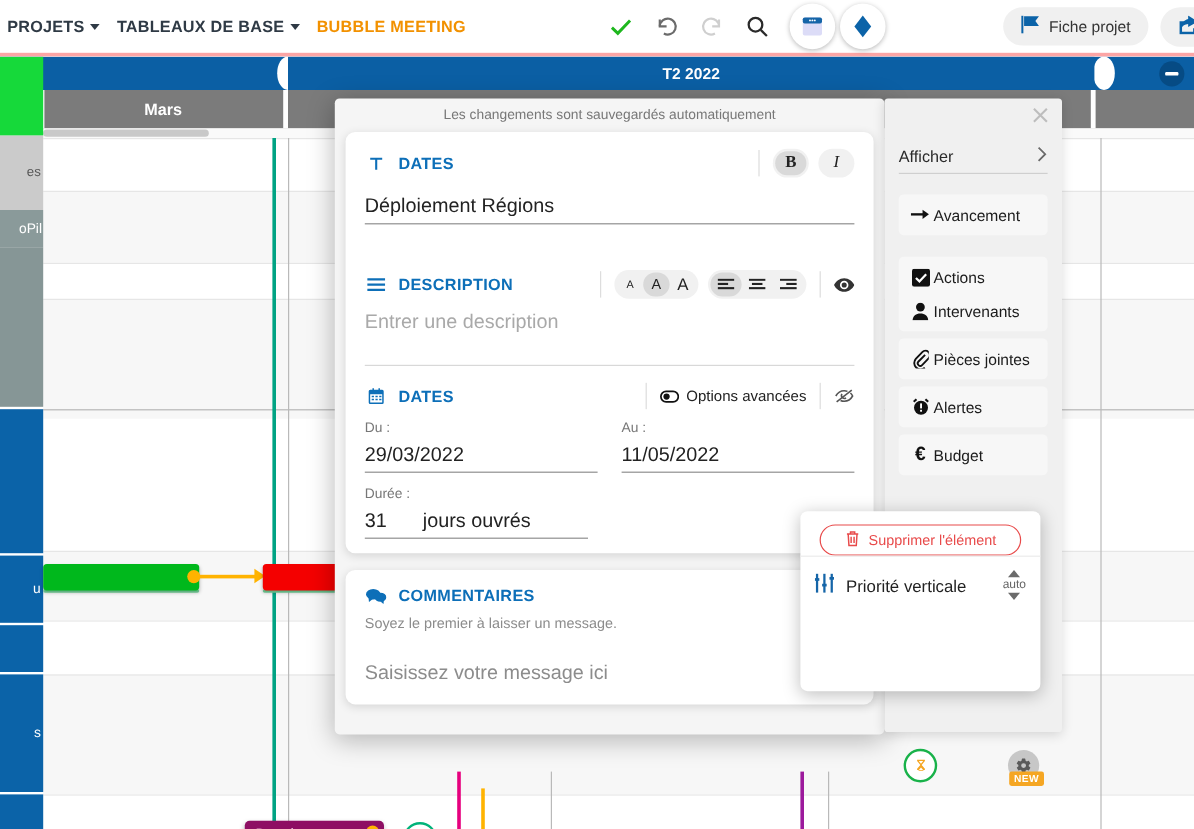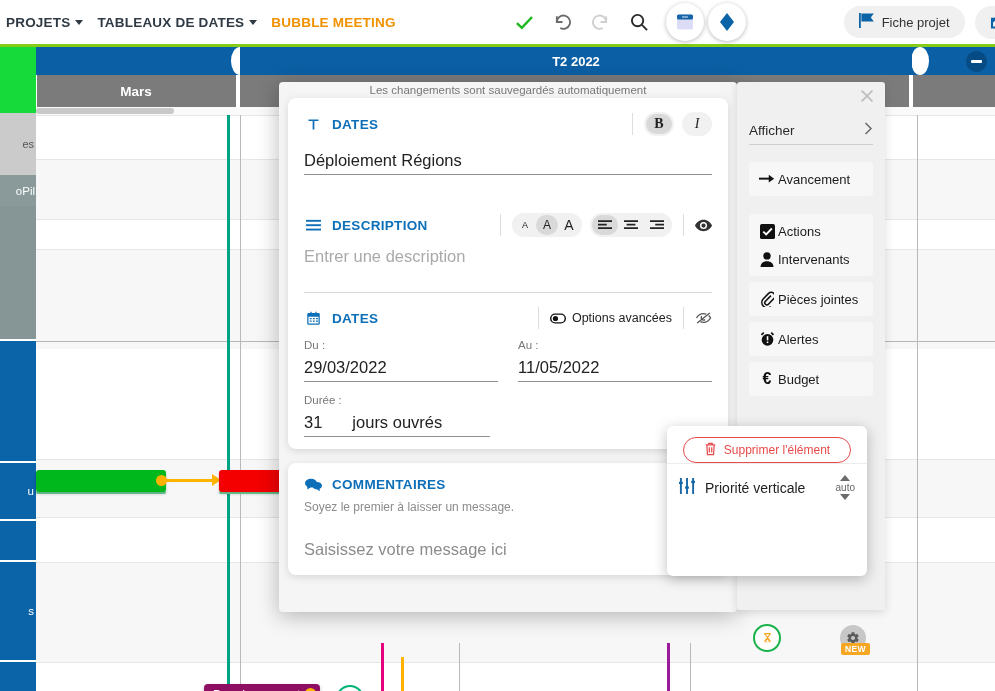"PROJETS" #appbar { border-bottom: 3px solid #84cc16 -> 3px solid #fca5a5 }
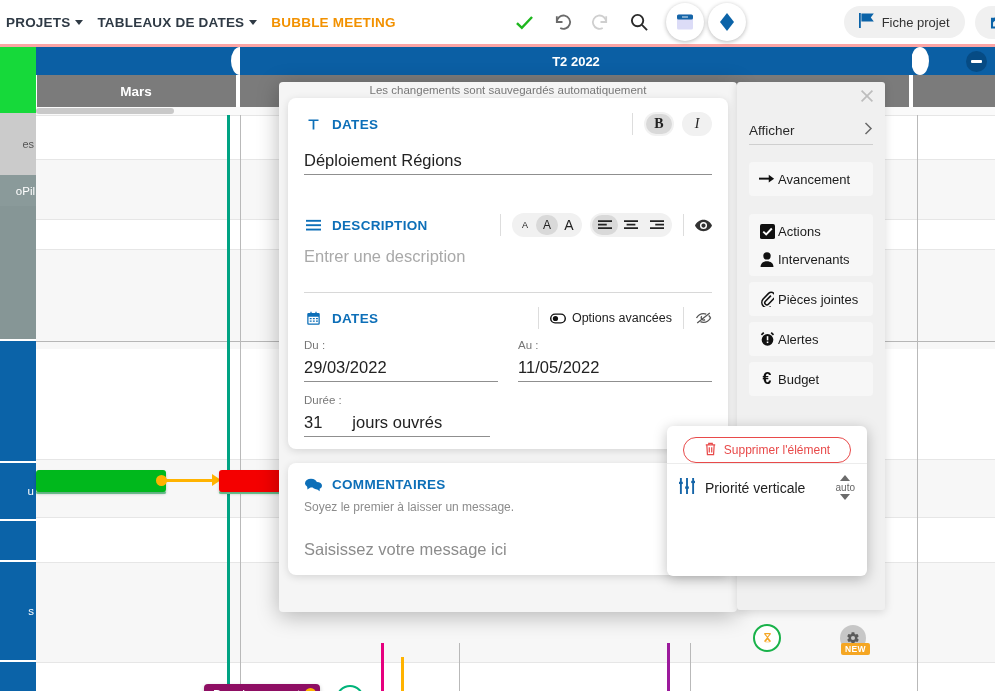"TABLEAUX DE DATES" span { text: DATES -> BASE }
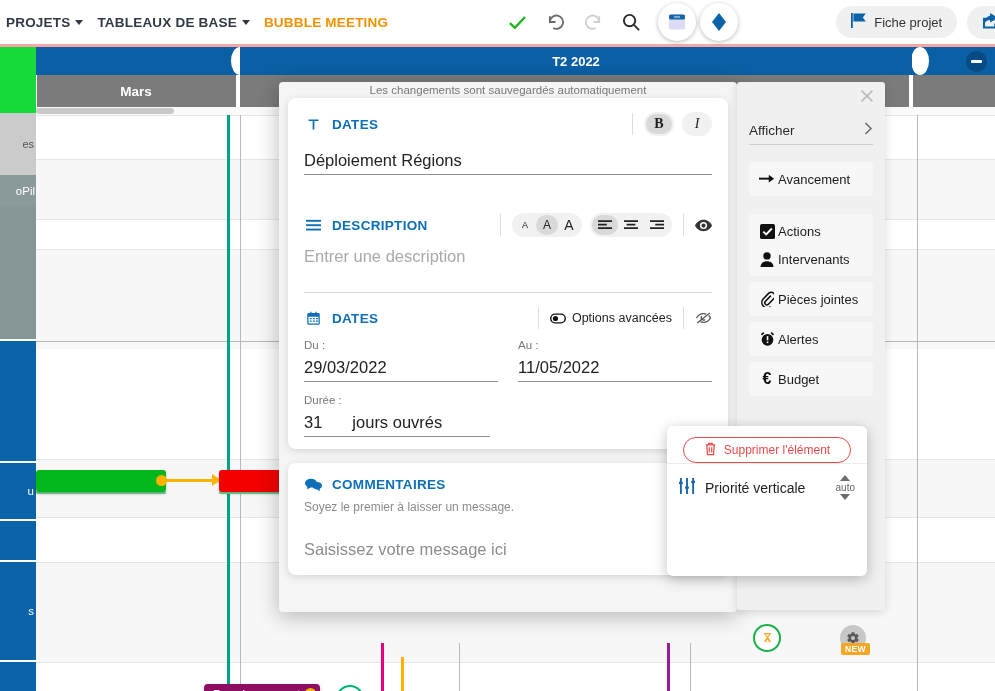"Les changements sont sauvegardés" #modal-autosave { height: 16px -> 28px }
